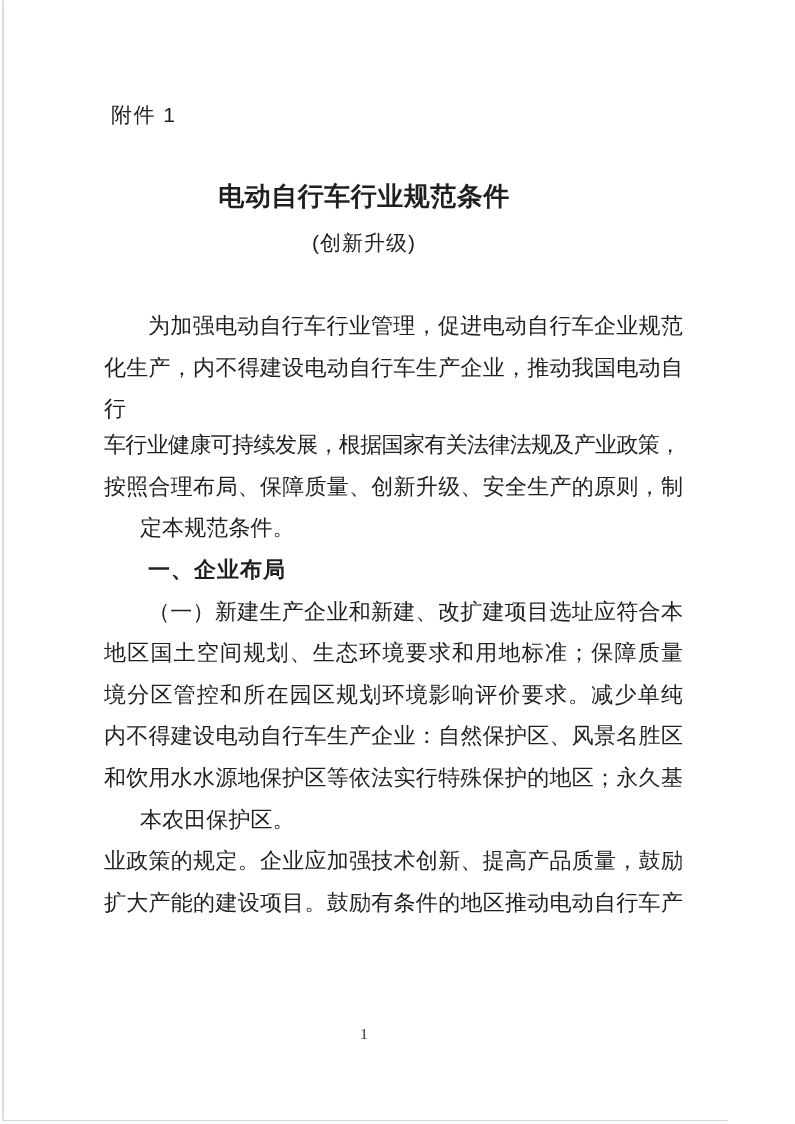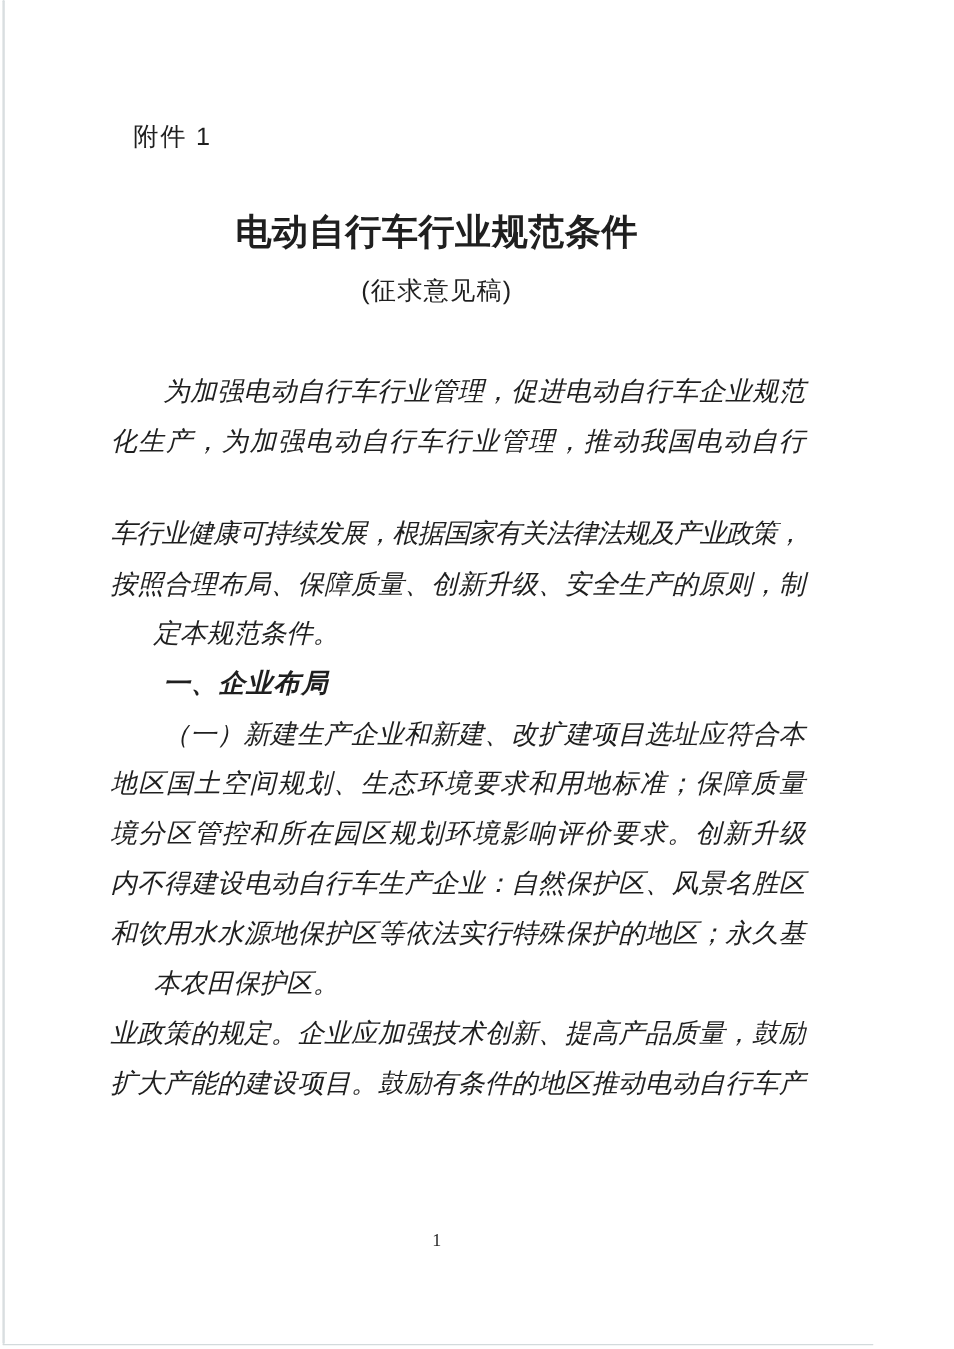"电动自行车行业规范条件" .title { font-family: Liberation Mono, monospace -> none; font-size: 30px -> 26px }
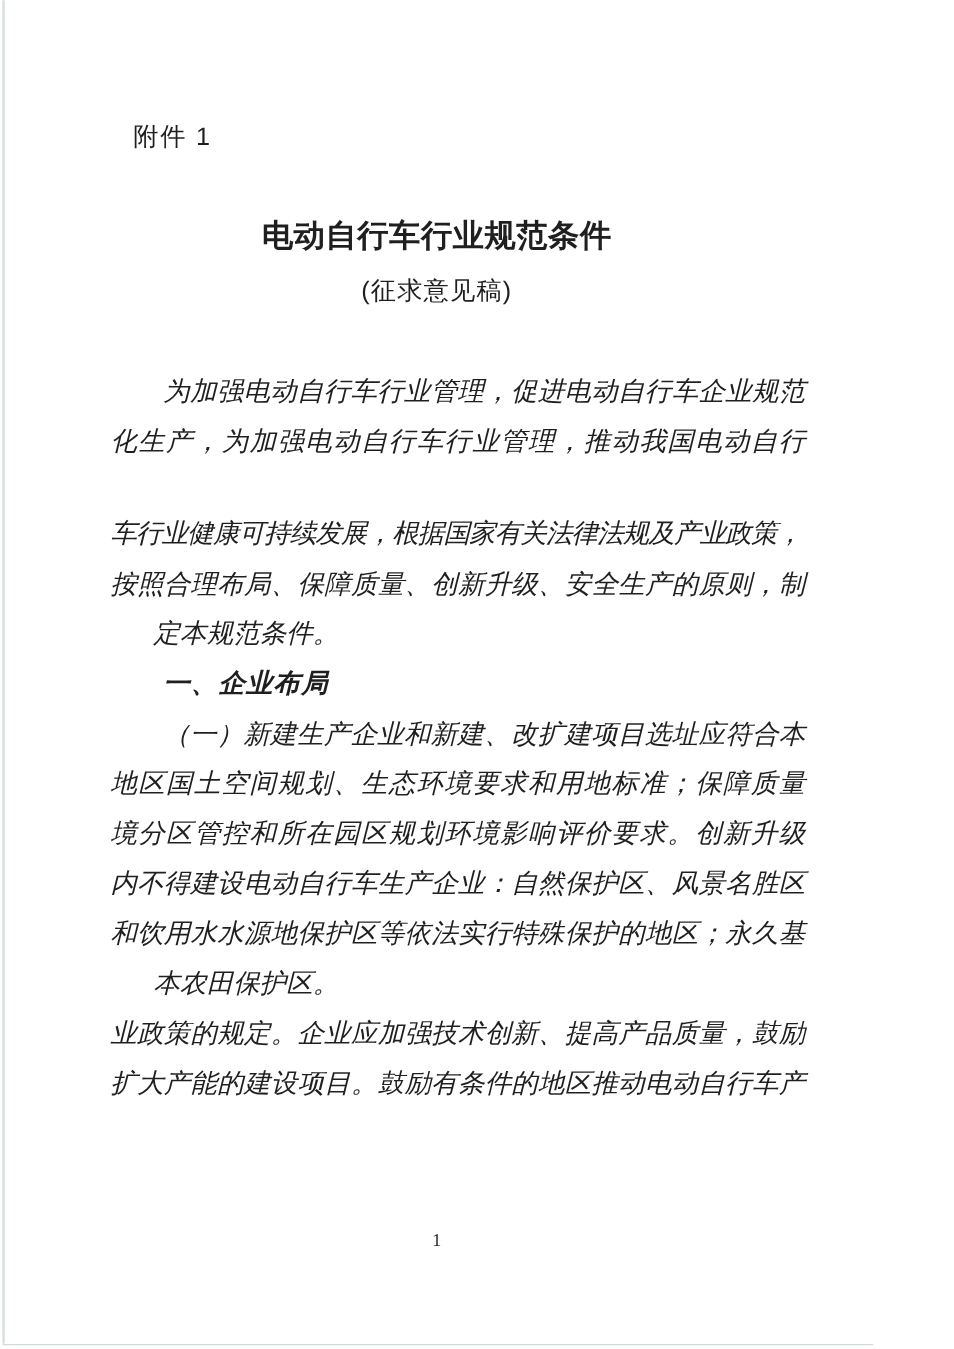"(征求意见稿)" div.subtitle { text: 征求意见稿 -> 创新升级 }
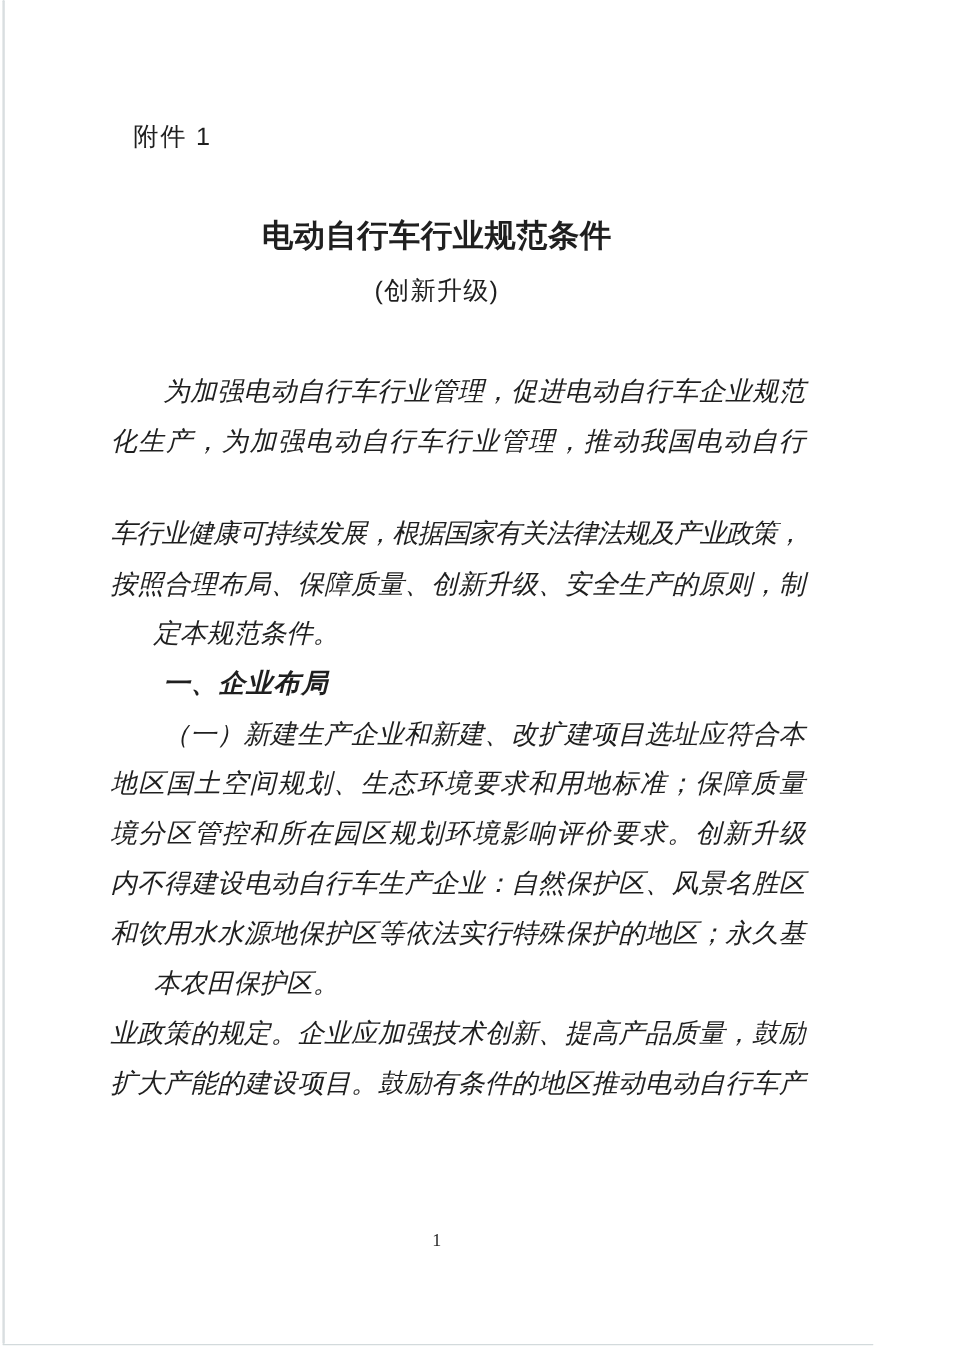"为加强电动自行车行业管理，促进电动自行车企业规范" .doc-body { font-style: italic -> none; left: 92px -> 104px }
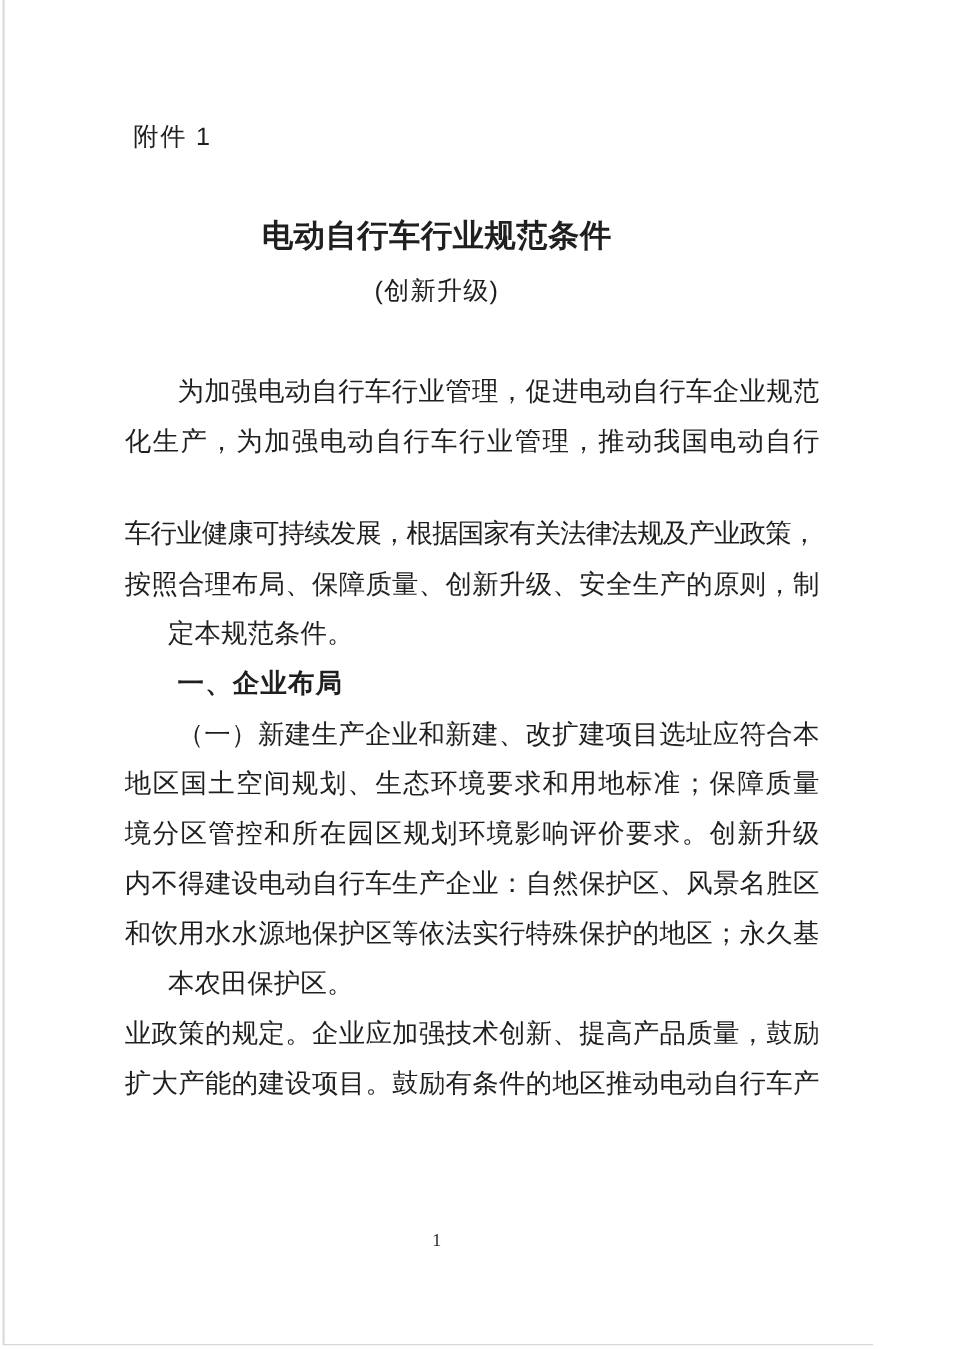"化生产，为加强电动自行车行业管理，推动我国电动自行" div.row { text: 为加强电动自行车行业管理 -> 内不得建设电动自行车生产企业 }
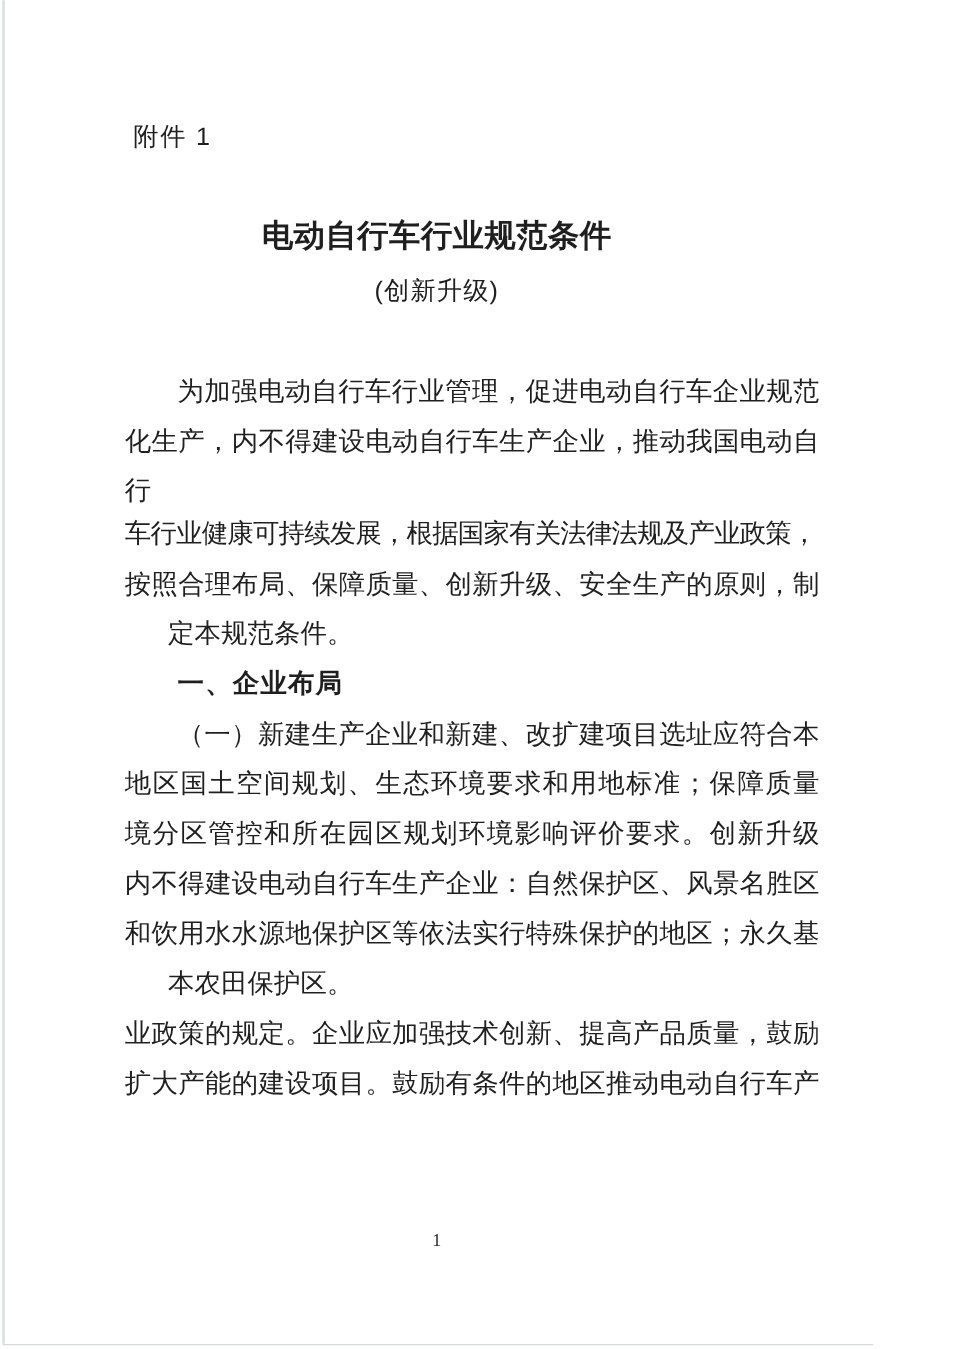"境分区管控和所在园区规划环境影响评价要求。创新升级" div.row { text: 创新升级 -> 减少单纯 }
